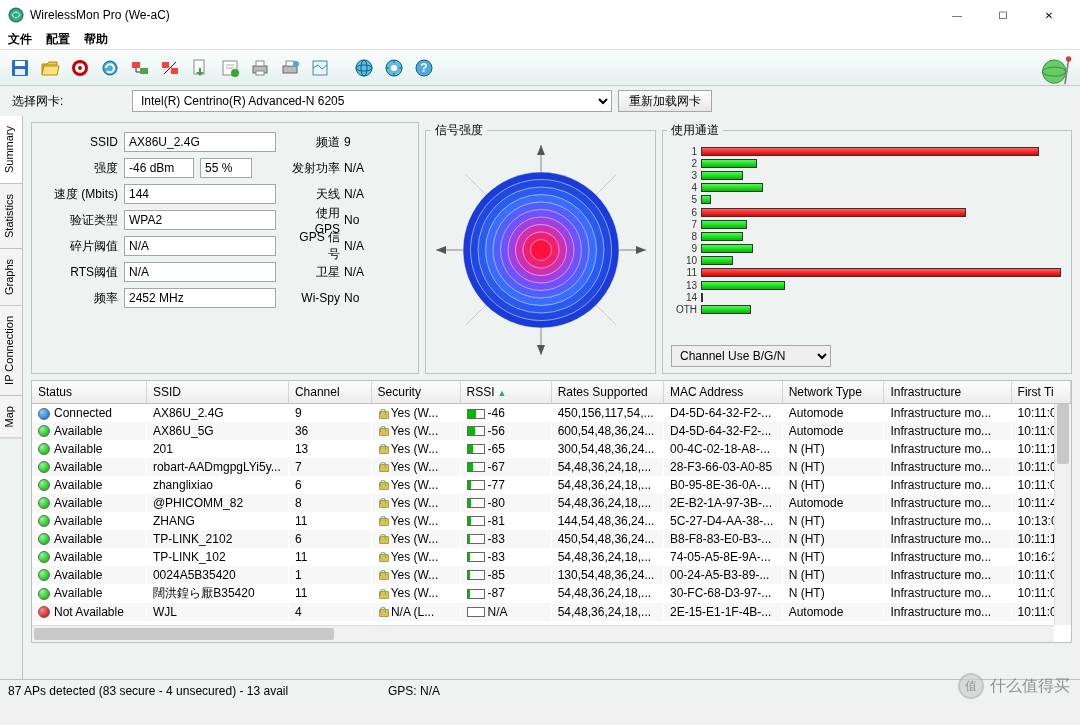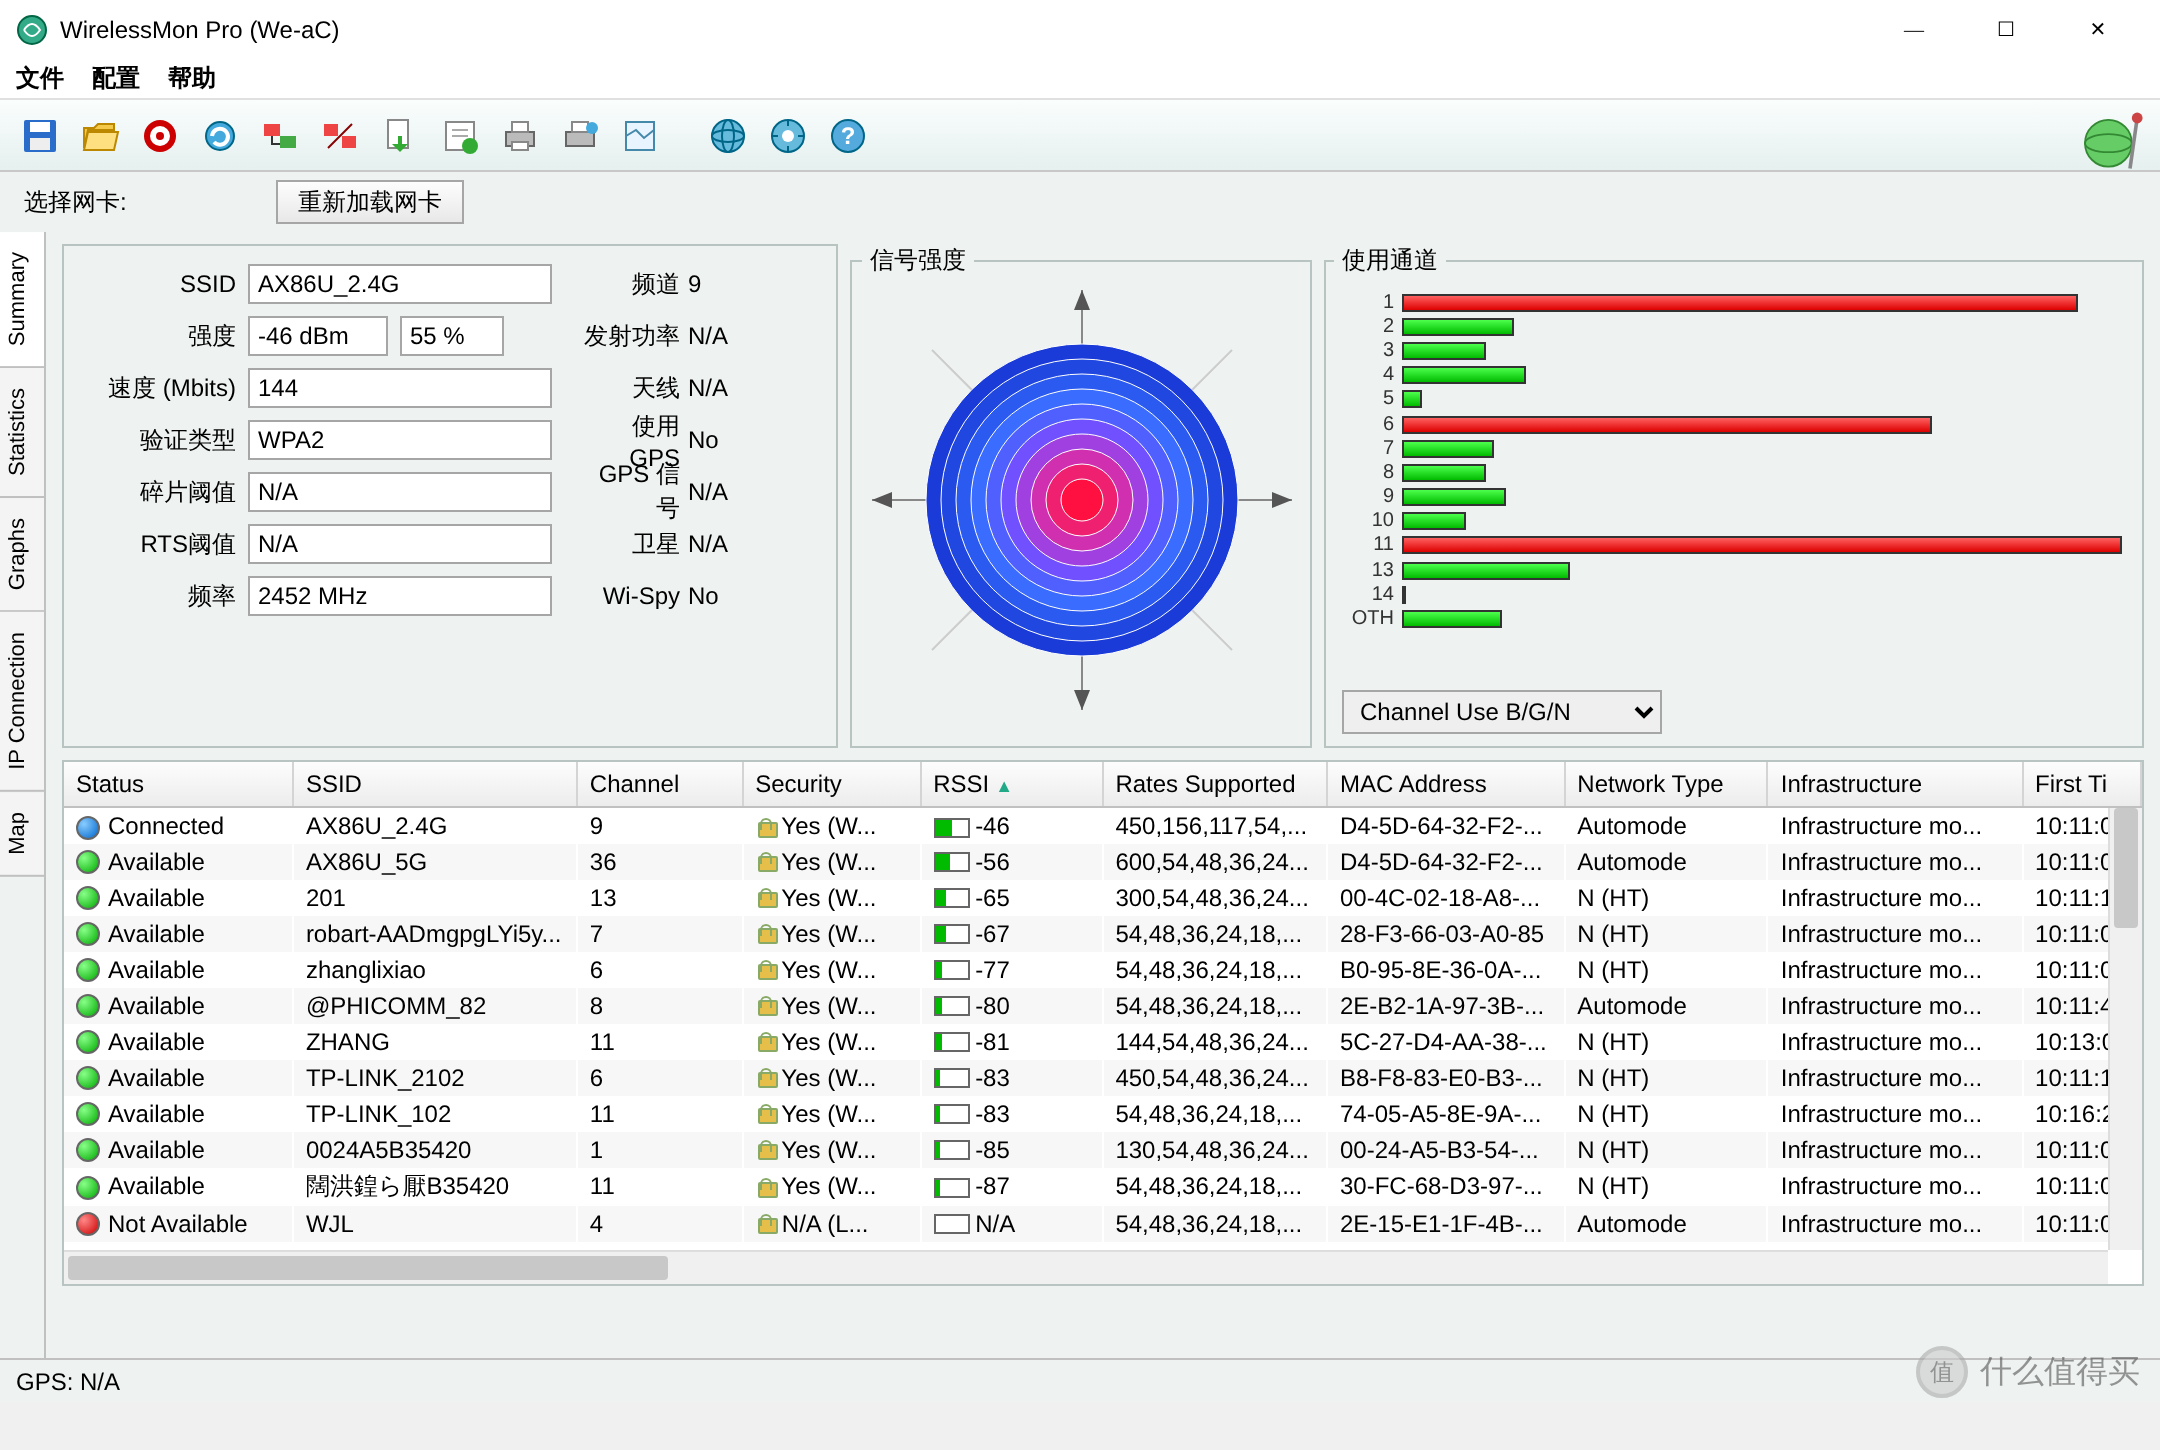"Intel(R) Centrino(R) Advanced-N 6205" select { html: none -> <select><option>Intel(R) Centrino(R) Advanced-N 6205</option></select> }
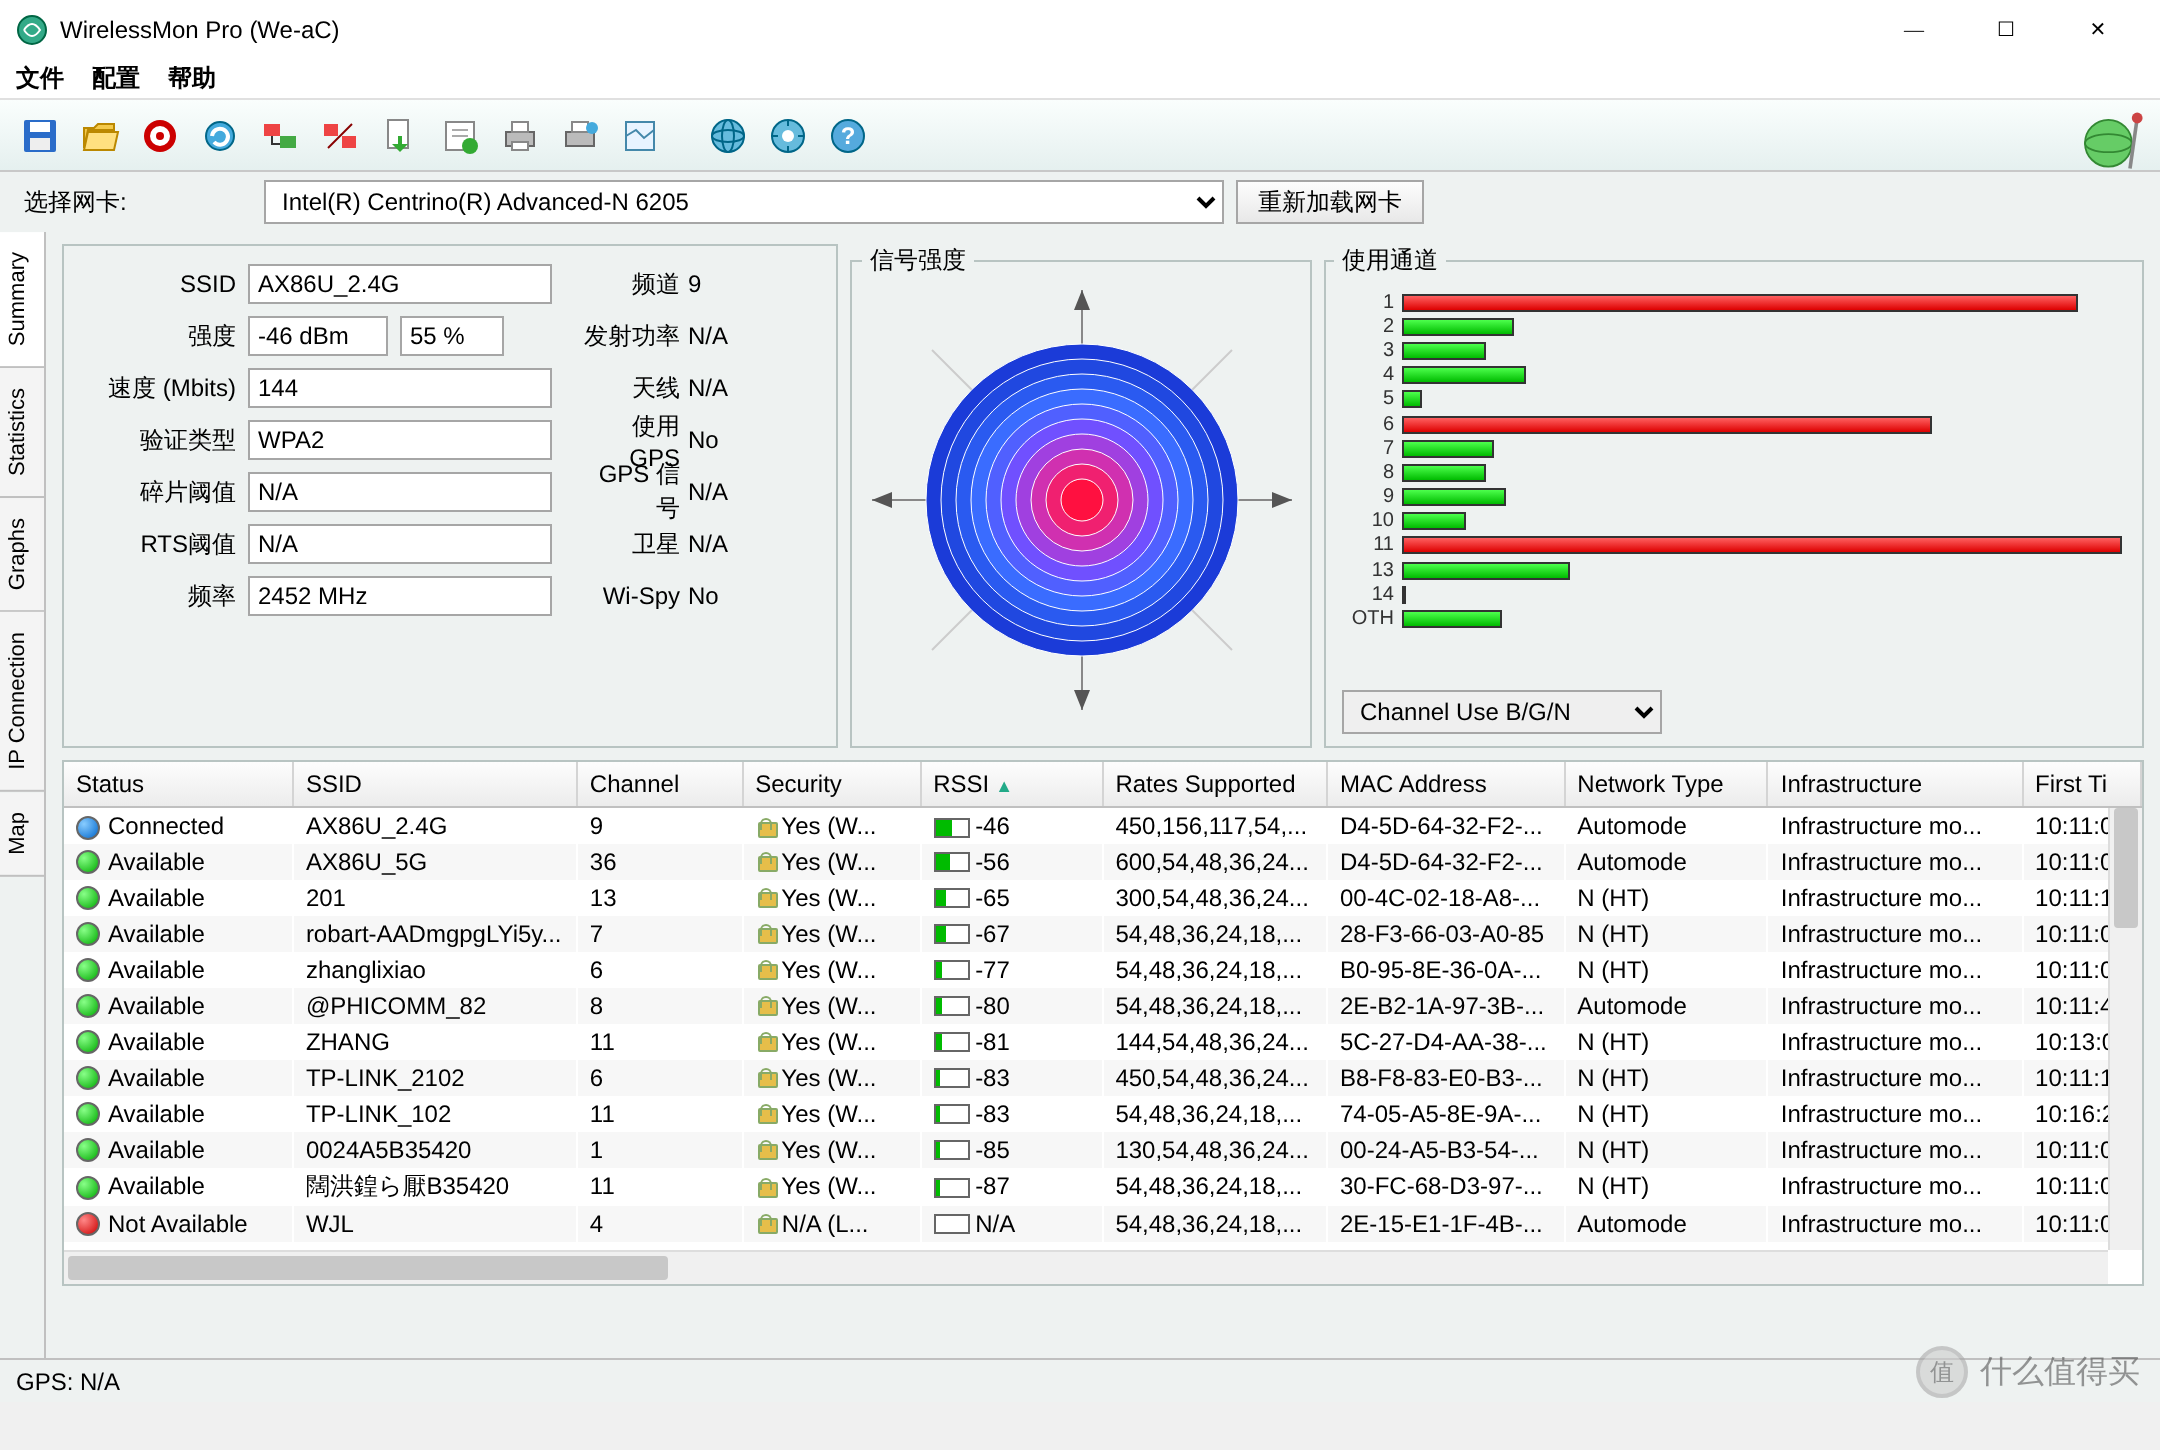"00-24-A5-B3-54-..." td { text: 00-24-A5-B3-54- -> 00-24-A5-B3-89- }
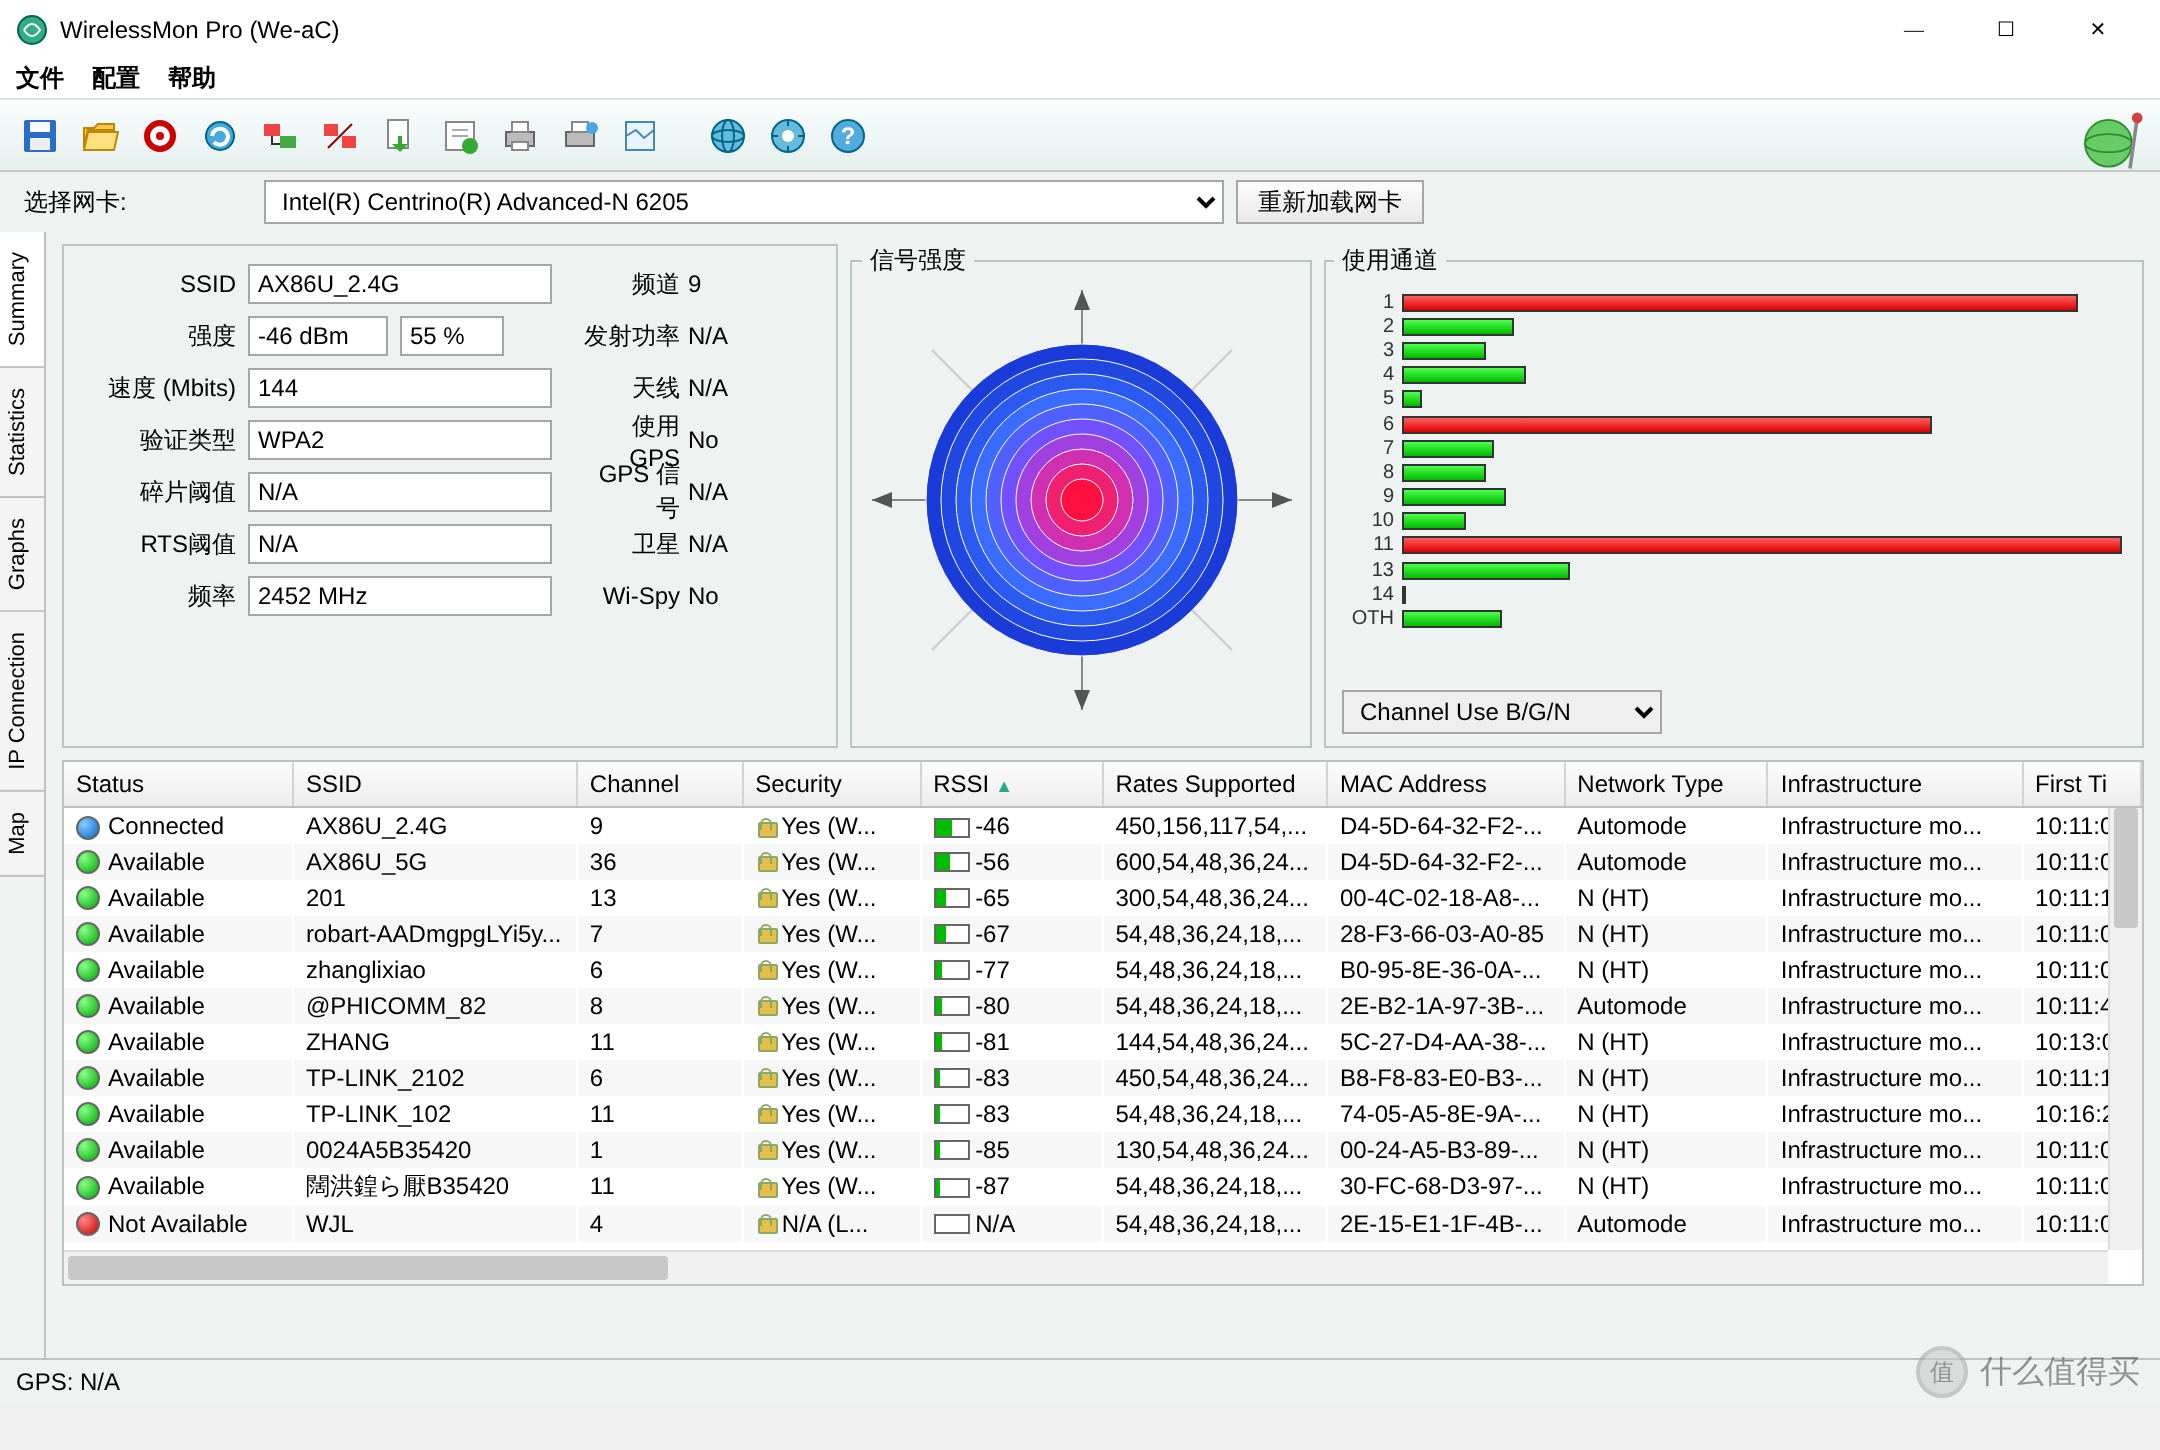"87 APs detected (83 secure" div.s1 { html: none -> <div>87 APs detected (83 secure - 4 unsecured) - 13 avail</div> }
